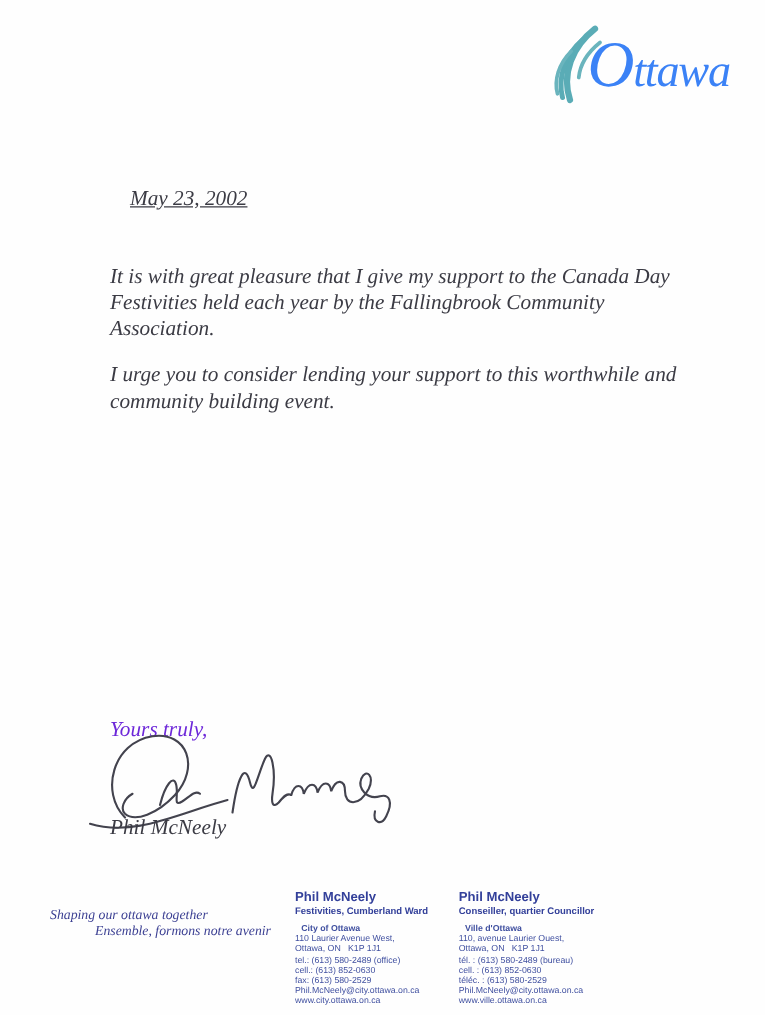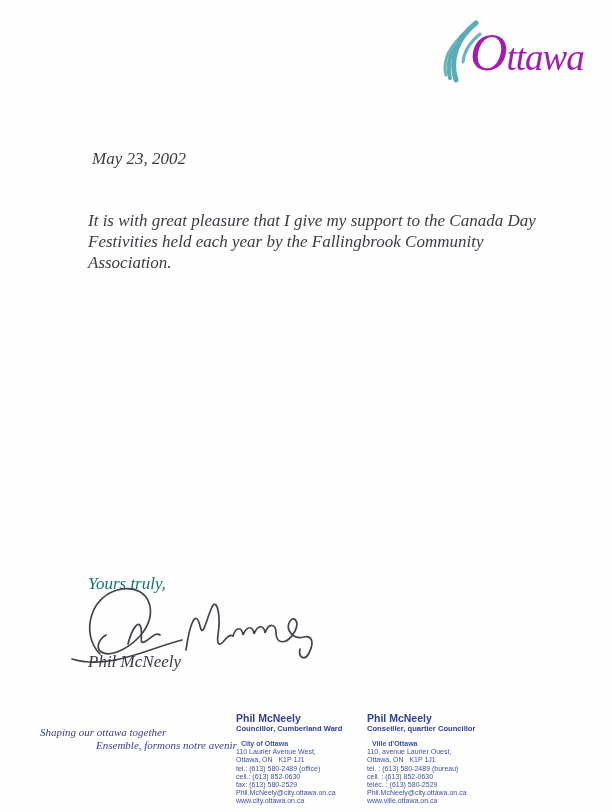"Ottawa" .logo-word { color: #a21caf -> #3b82f6 }
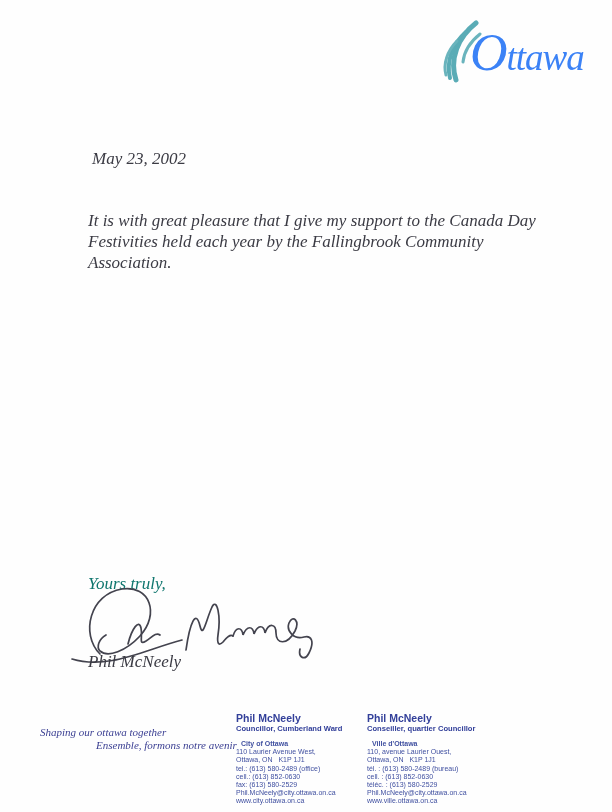"May 23, 2002" .letter-date { margin: 0 0 41px 4px -> 0 0 41px 16px; text-decoration: none -> underline }
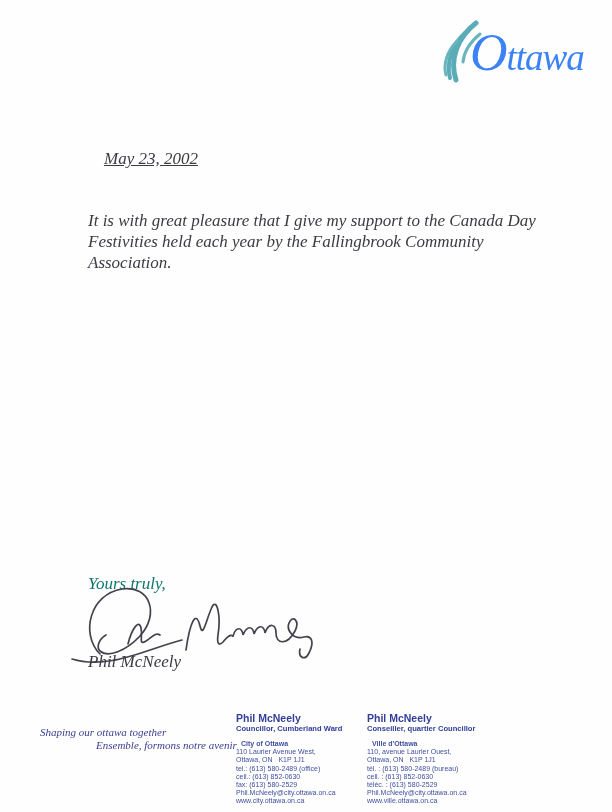"I urge you to consider" p { html: none -> <p>I urge you to consider lending your support to this worthwhile and community building event.</p> }
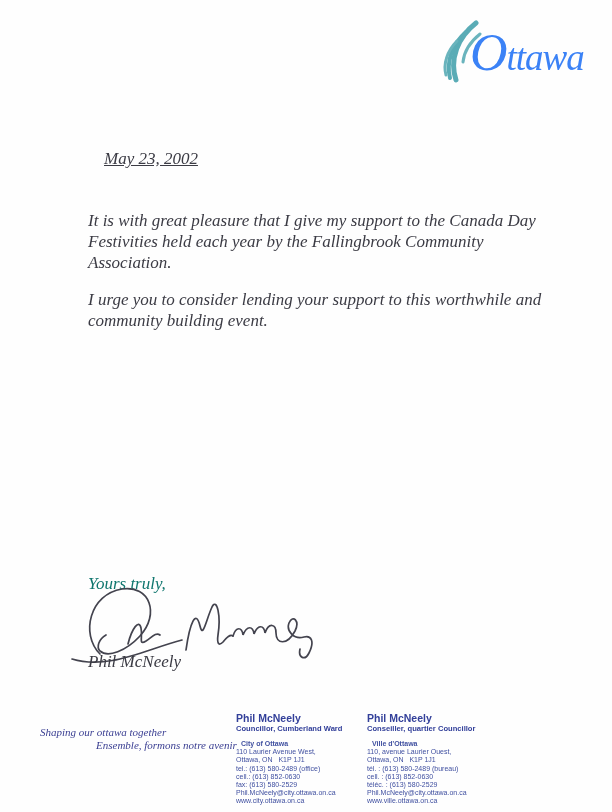"Yours truly," .closing { color: #0f766e -> #6d28d9 }
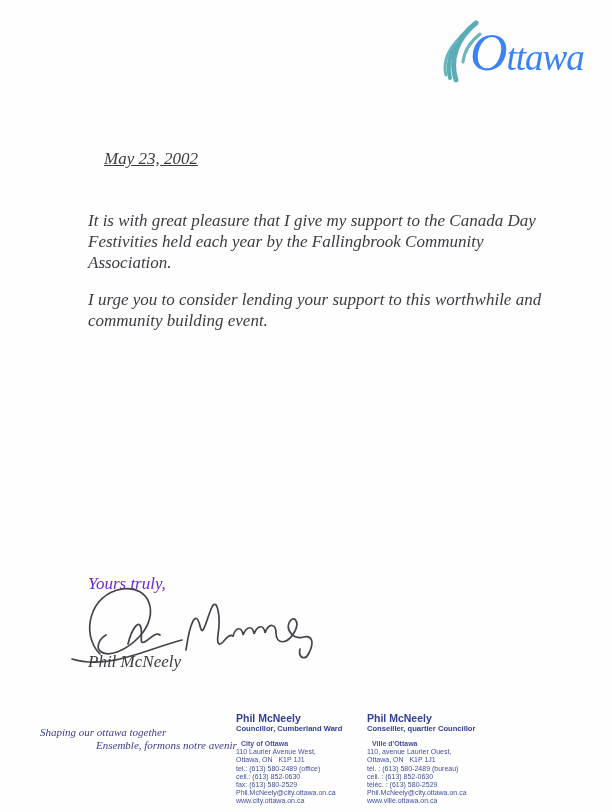"Councillor, Cumberland Ward" div.contact-title { text: Councillor -> Festivities }
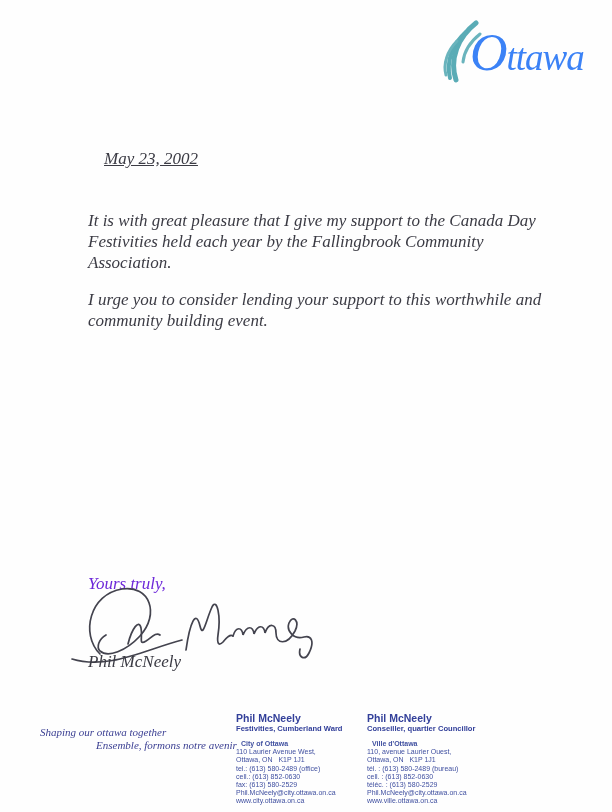"Ensemble, formons notre avenir" .tagline-fr { margin-left: 56px -> 36px }
